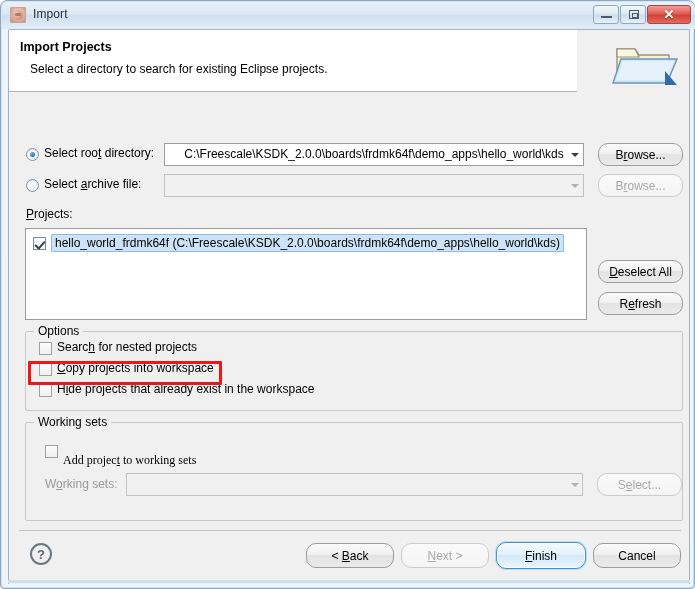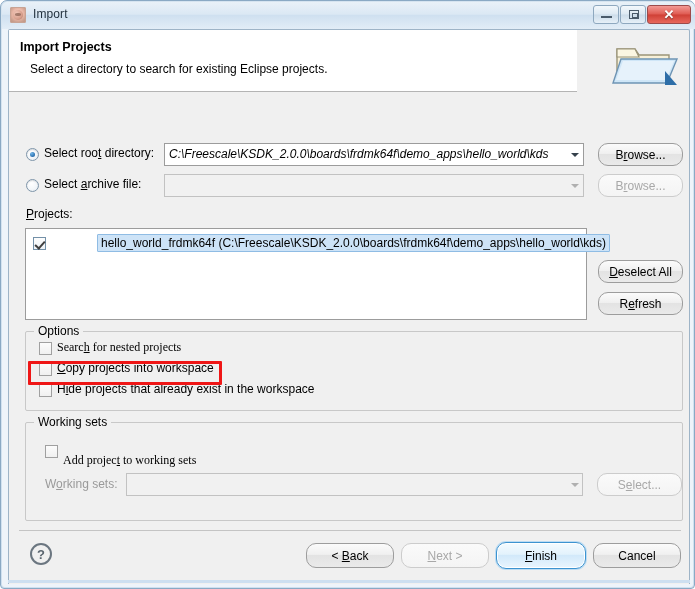"Import" .window-inner { text-align: none -> center }
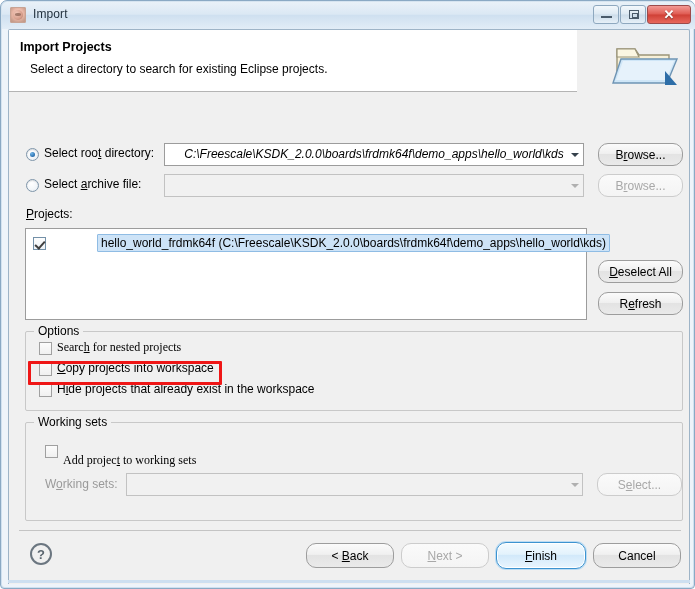"C:\Freescale\KSDK_2.0.0\boards\frdmk64f\" div.textfield { font-style: italic -> none }
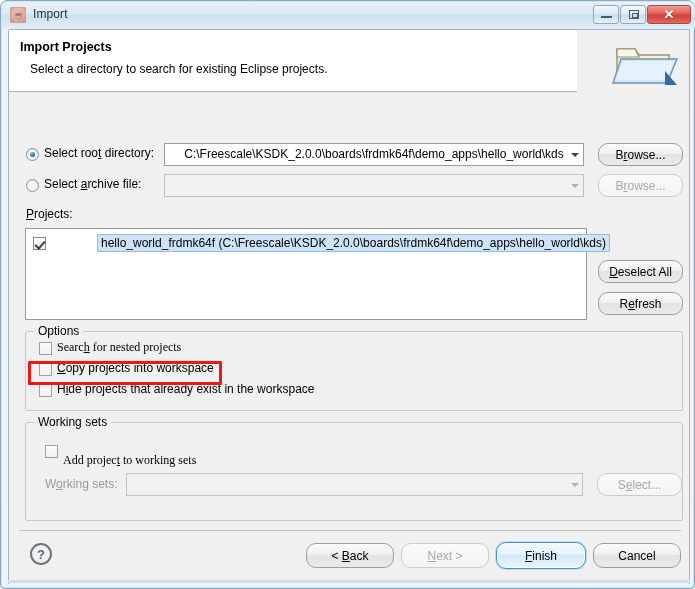"hello_world_frdmk64f" .list-row { gap: 46px -> none }
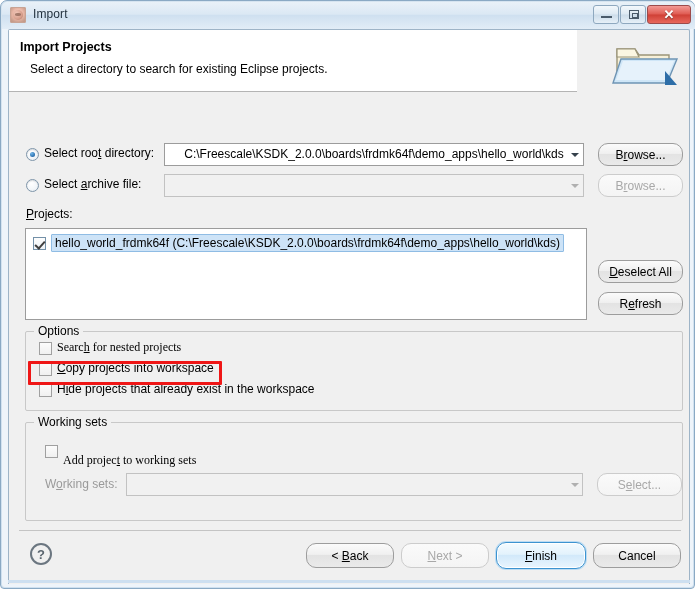"Search for nested projects" span.lbl { font-family: Liberation Serif, serif -> none }
